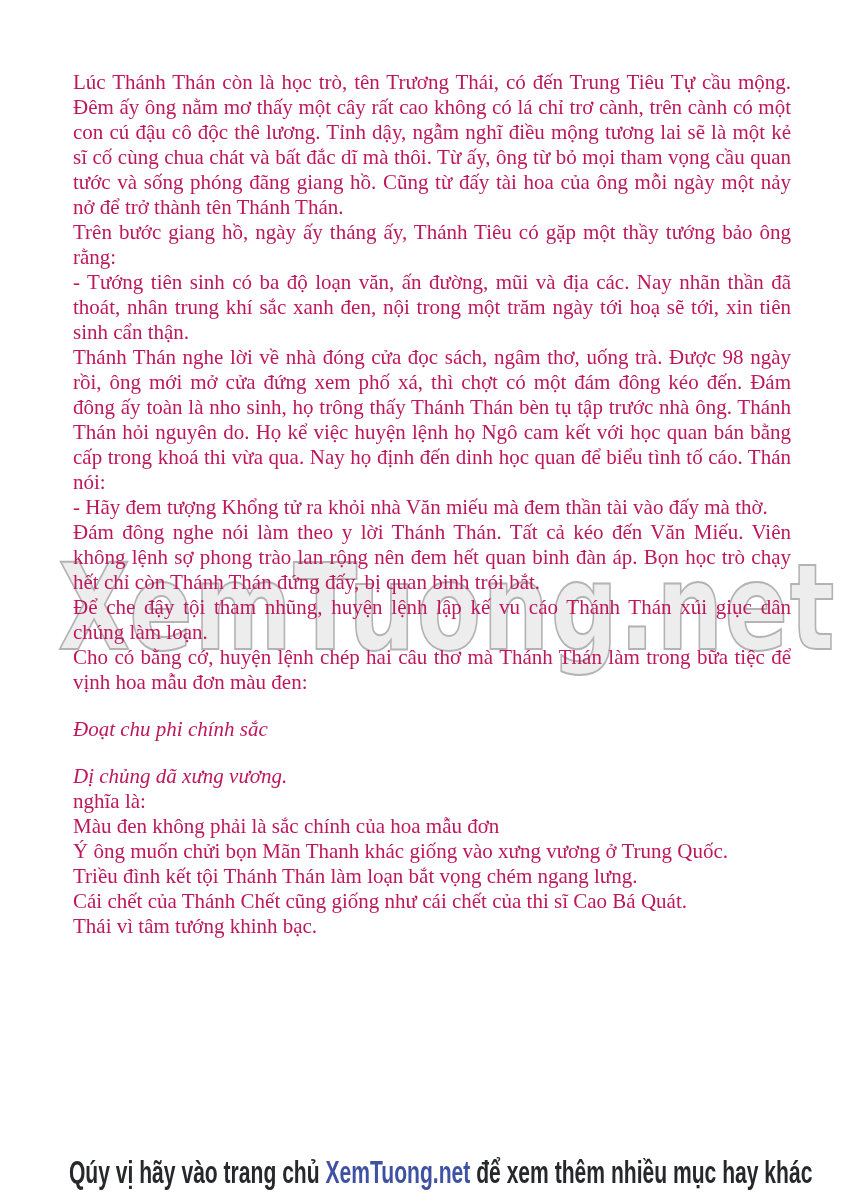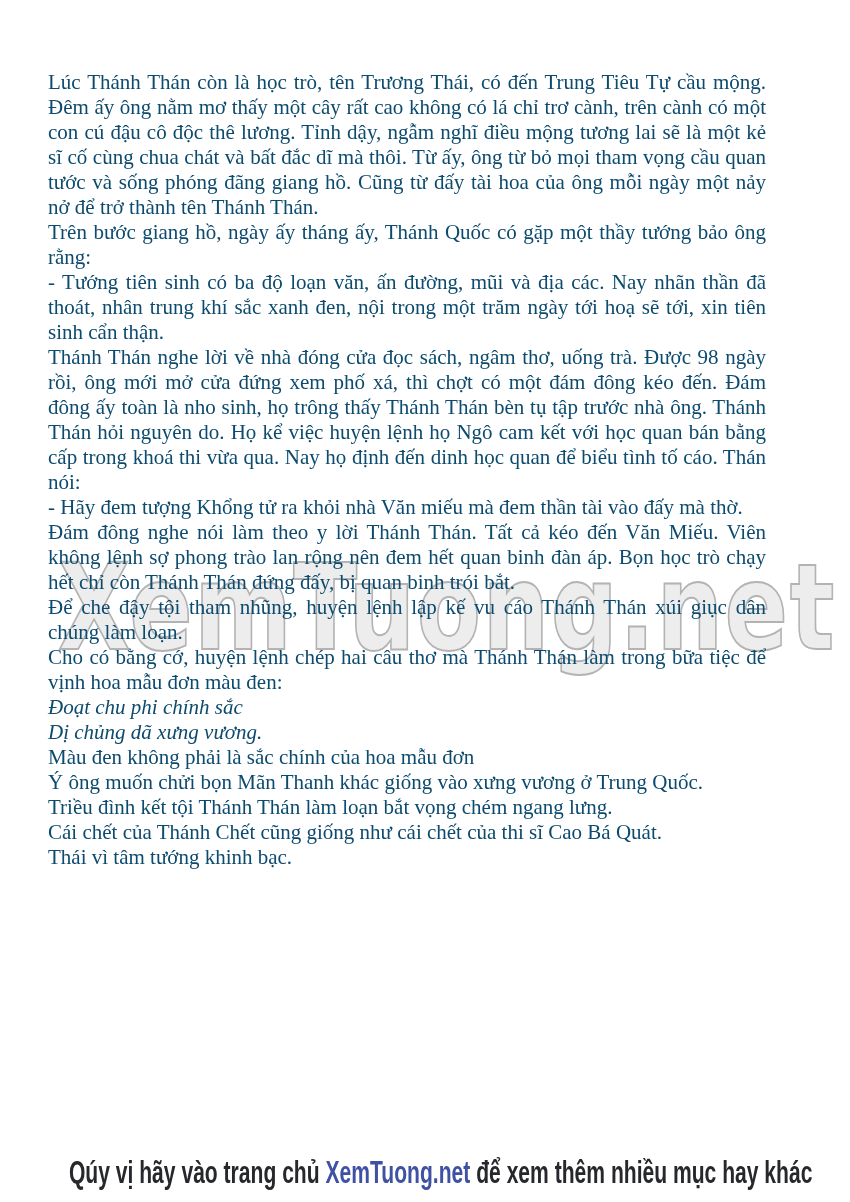"Lúc Thánh Thán còn là" .content { color: #0c4a6e -> #be185d; left: 48px -> 73px }
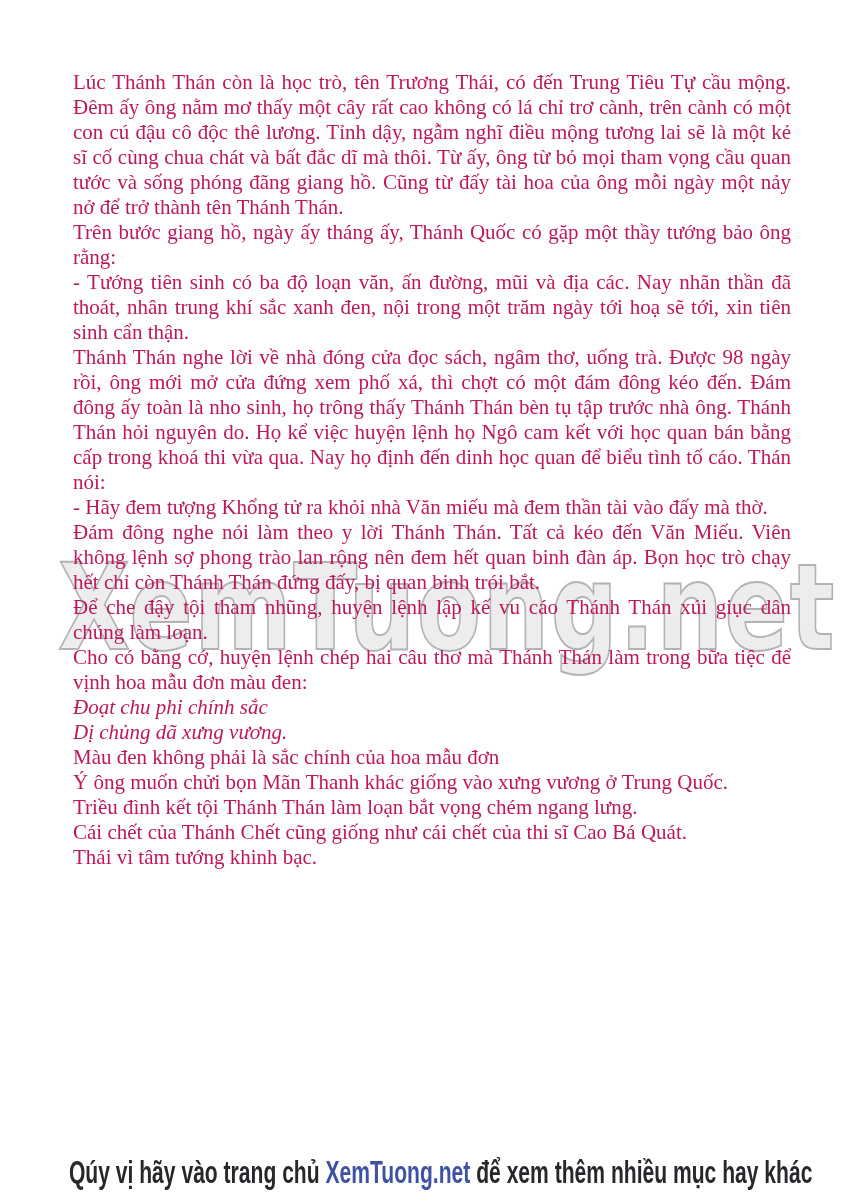"Trên bước giang hồ, ngày" p { text: Quốc -> Tiêu }
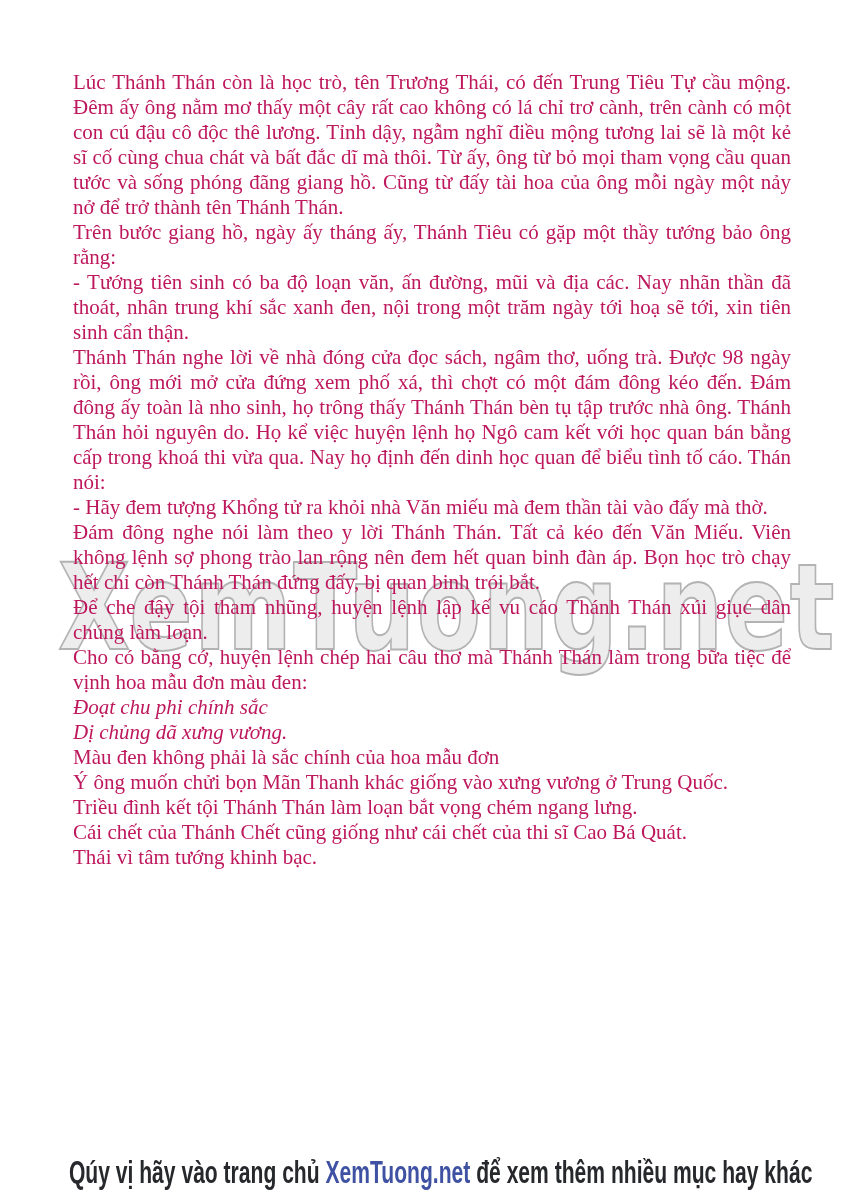"Đoạt chu phi chính sắc" .content p.italic { margin-top: none -> 22px }
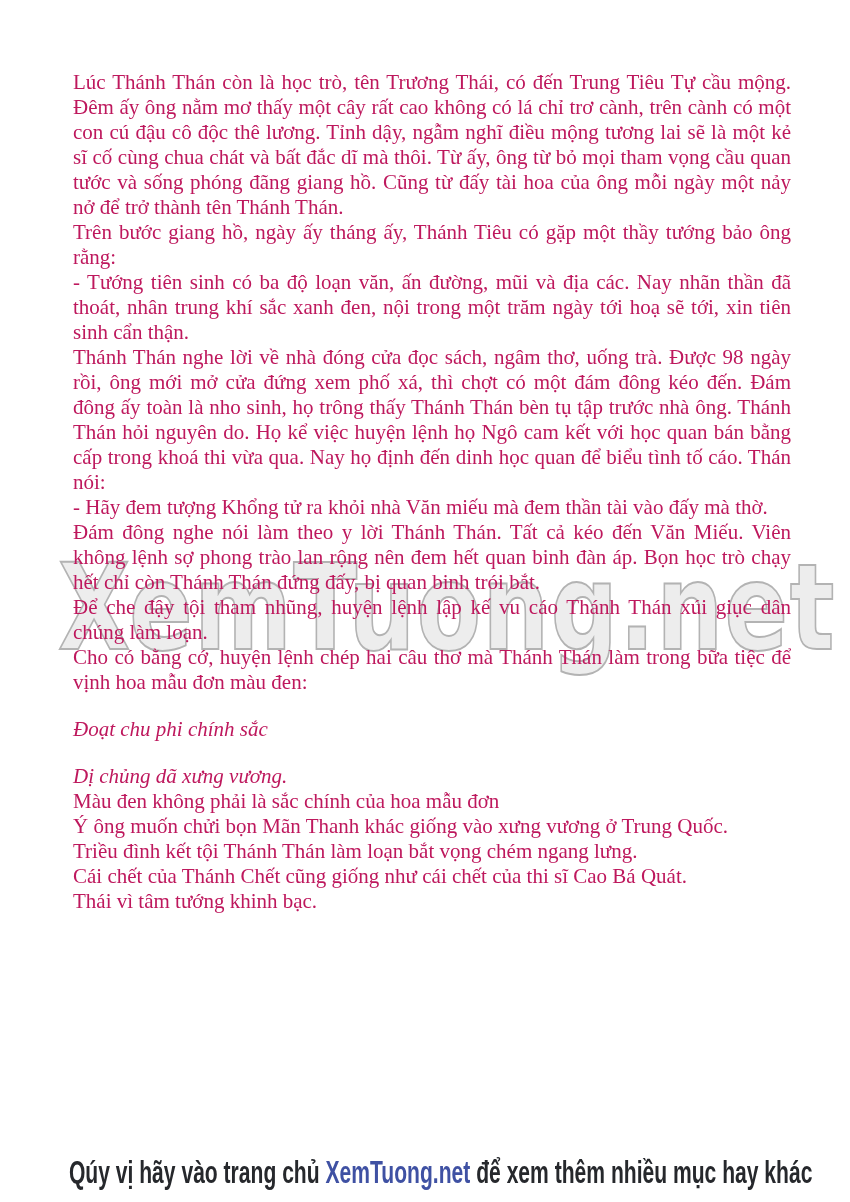"nghĩa là:" p { html: none -> <p>nghĩa là:</p> }
